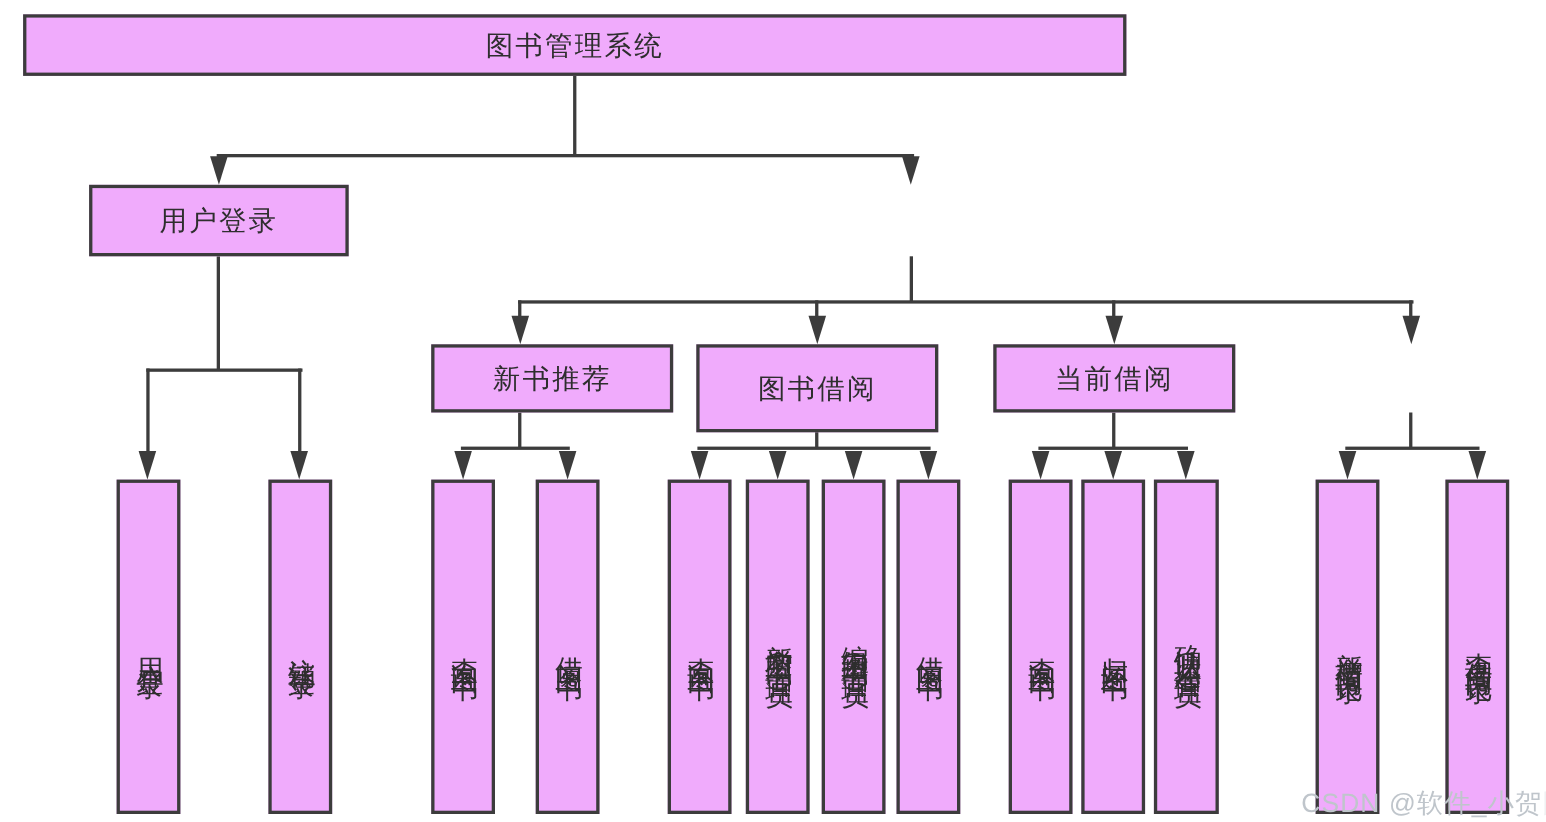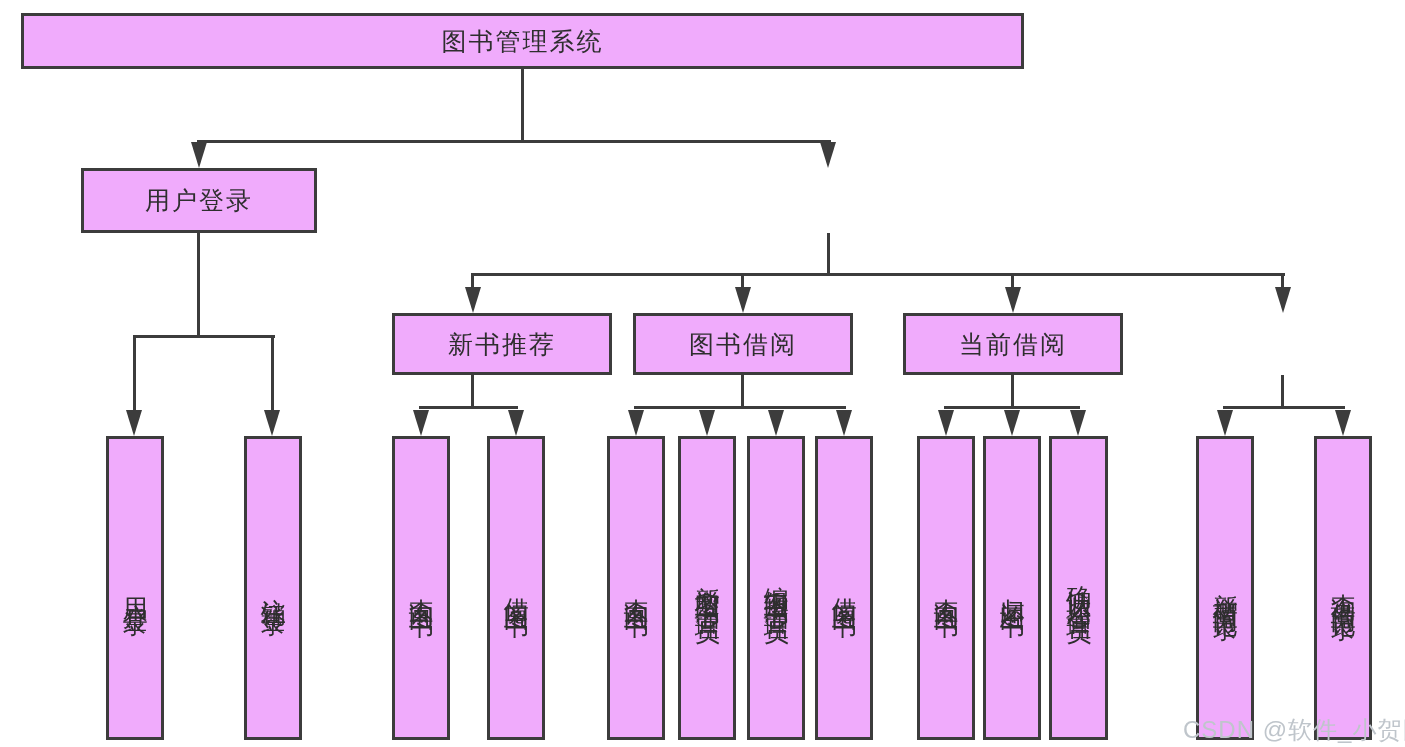"图书借阅" div.node { height: 62px -> 80px }
